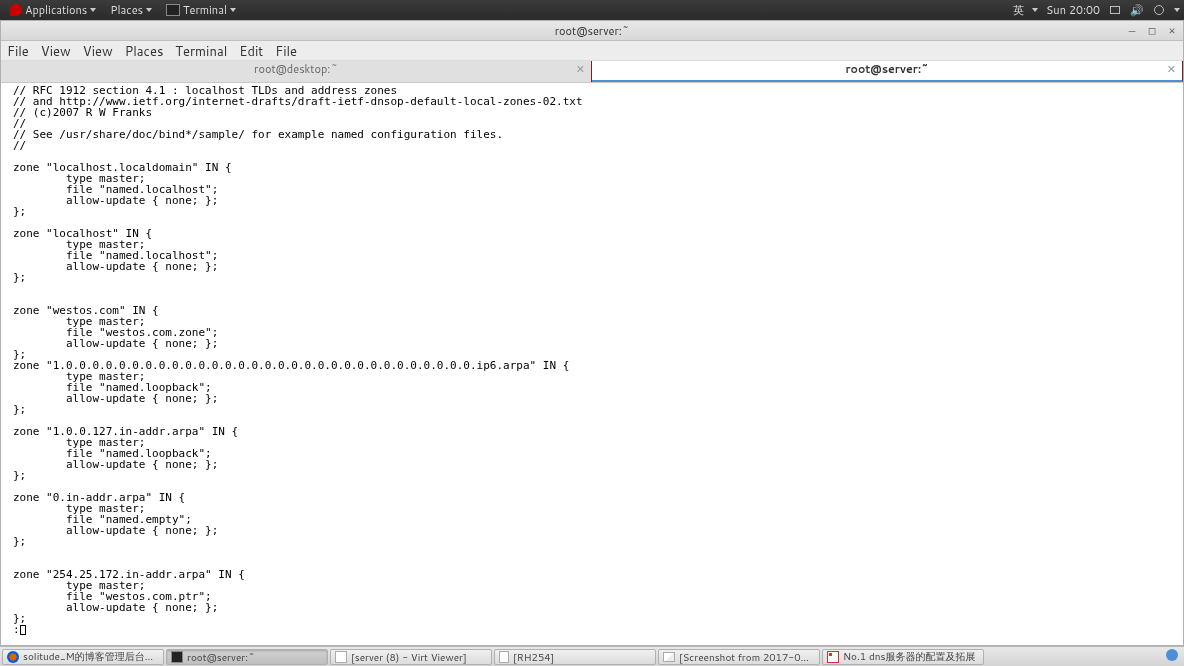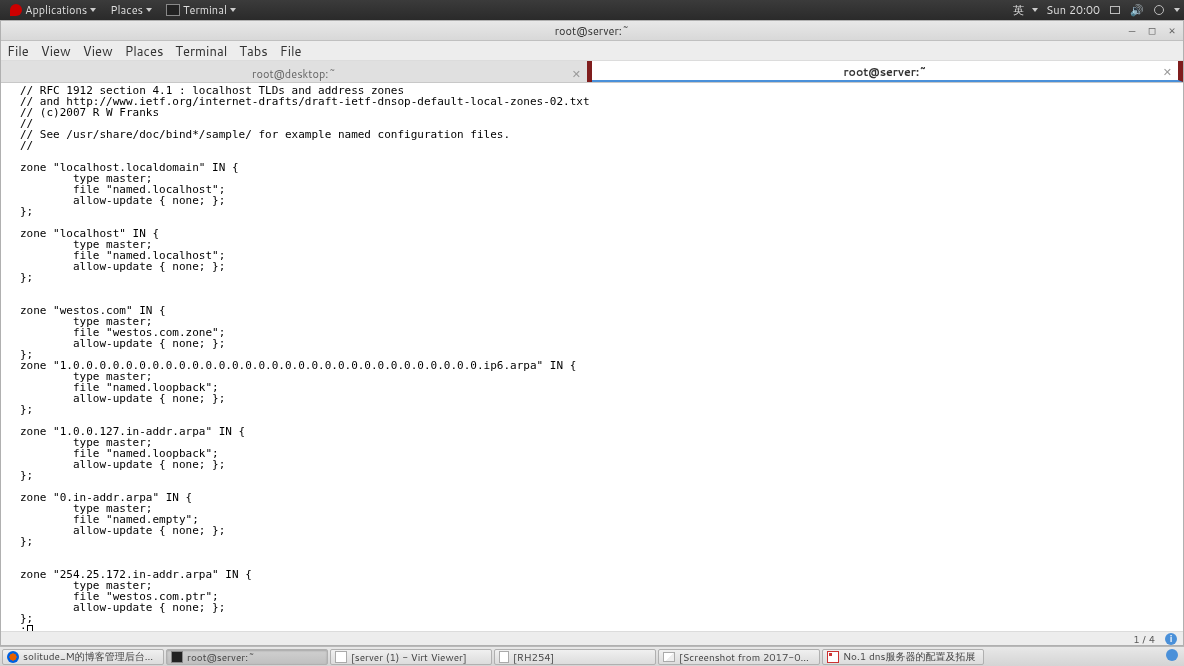"Tabs" span { text: Tabs -> Edit }
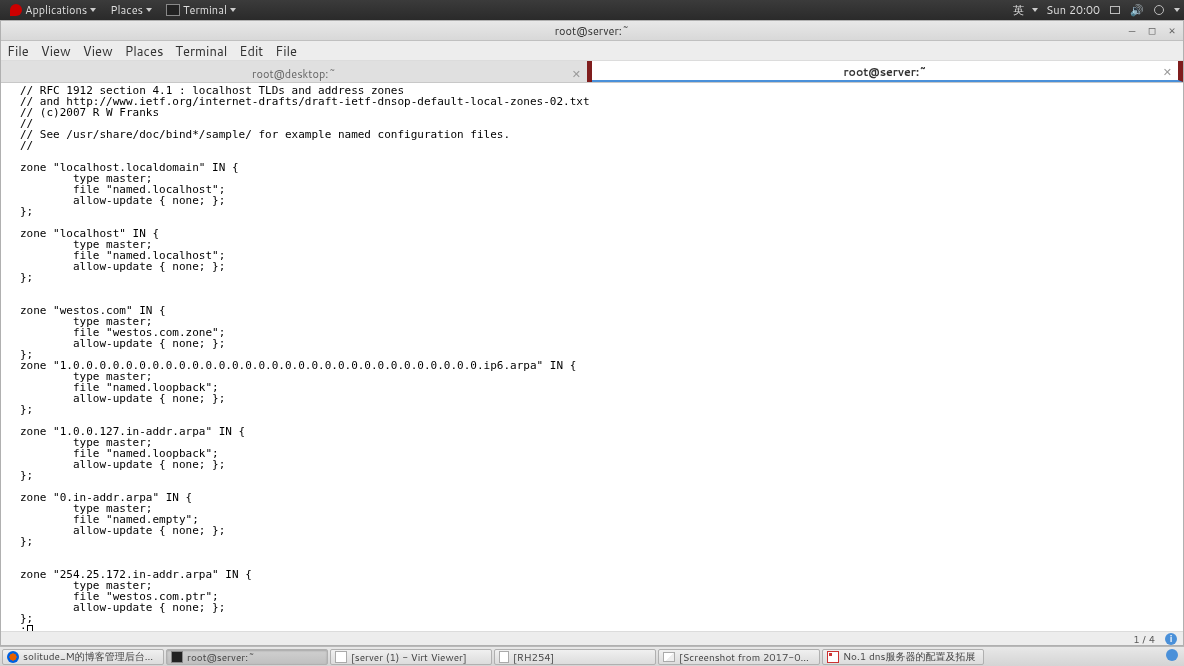"root@desktop:~" .tab { align-items: flex-end -> flex-start; border-right: 5px solid #7f1d1d -> 1px solid #7f1d1d }
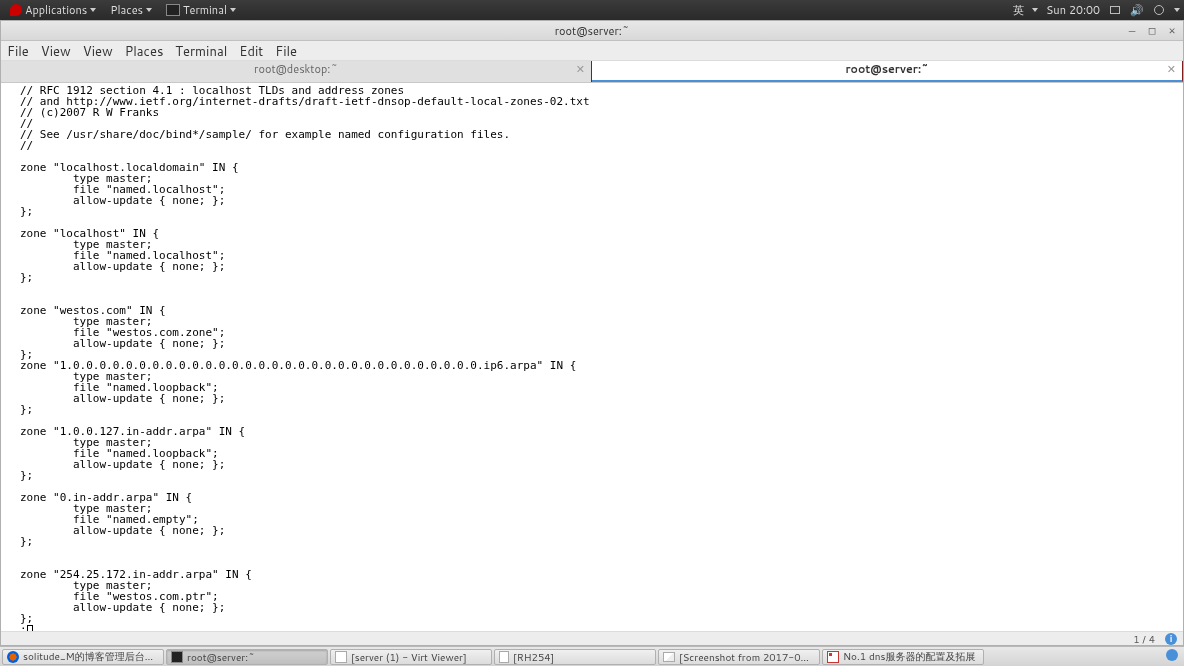"// RFC 1912 section 4.1" .terminal-body { margin-left: none -> 8px; padding: 2px 19px -> 2px 4px }
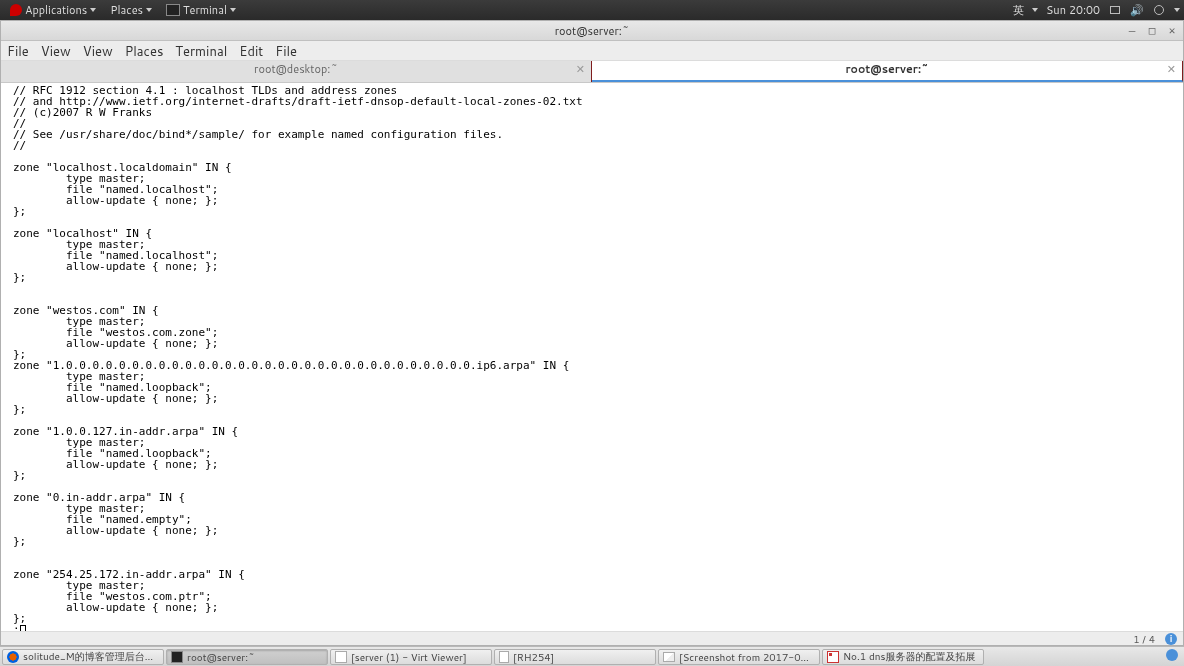"1 / 4" div.statusbar { html: <div> <span>1 / 4</span> <span>i</span> </div> -> none }
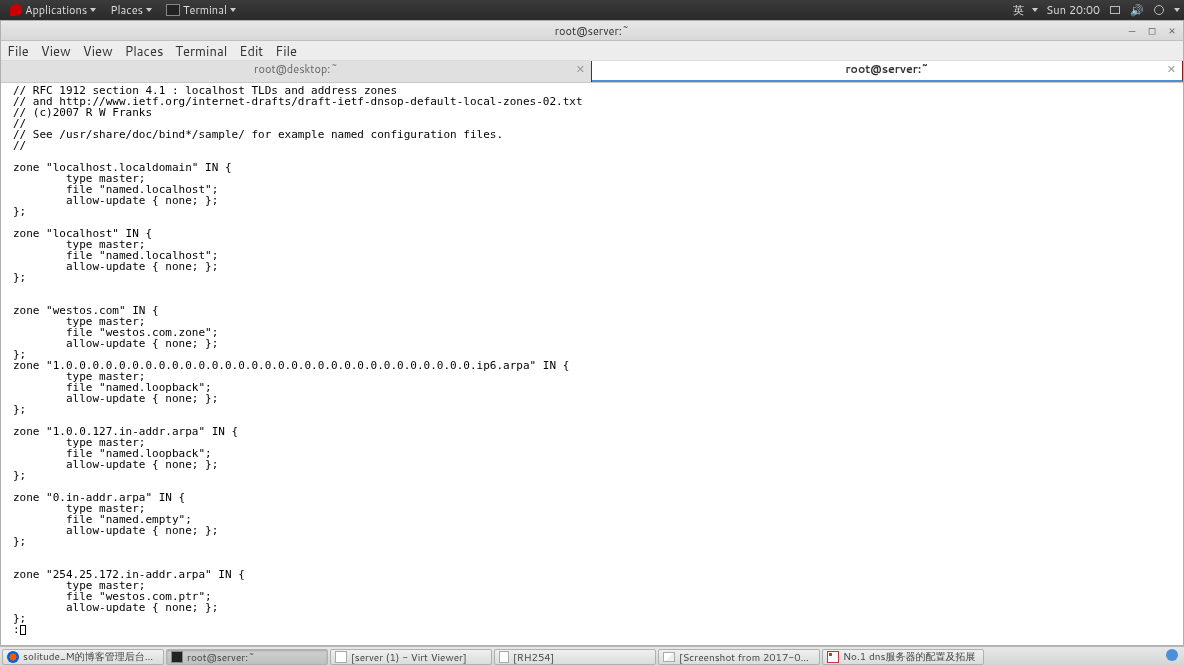"[server (1) - Virt Viewer]" span.task-ellipsis { text: 1 -> 8 }
